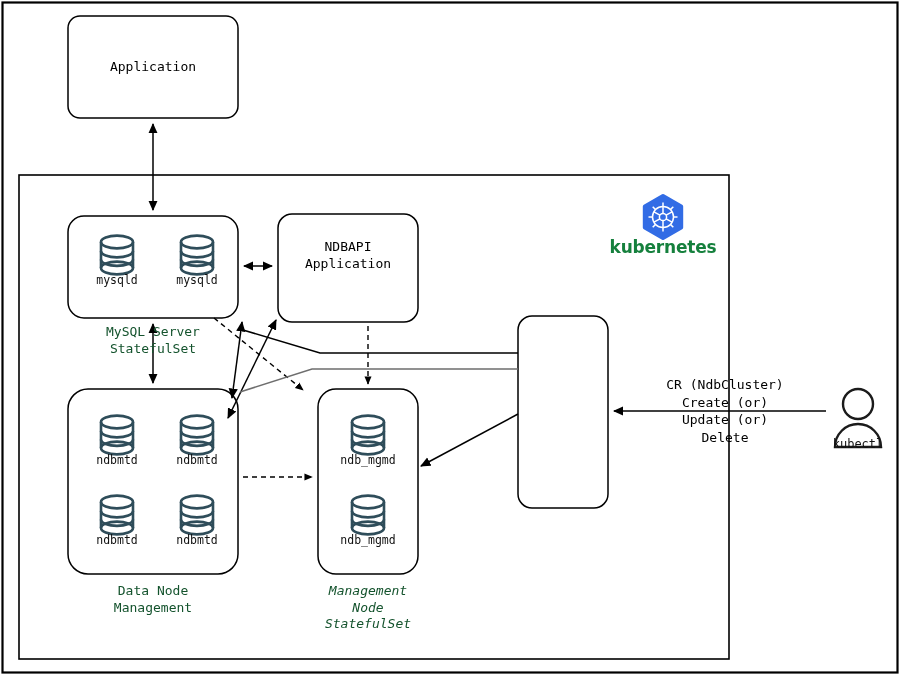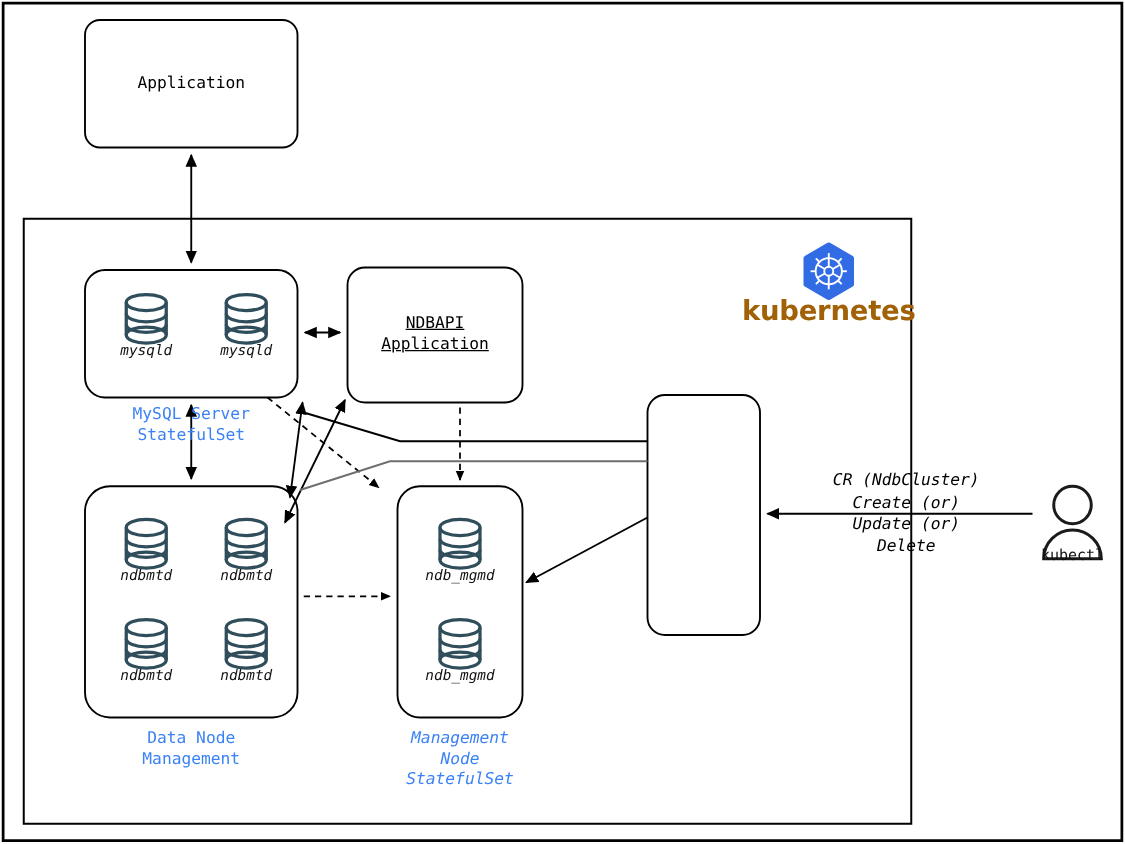"NDBAPI" div.boxlabel { text-decoration: underline -> none; top: 214px -> 202px }
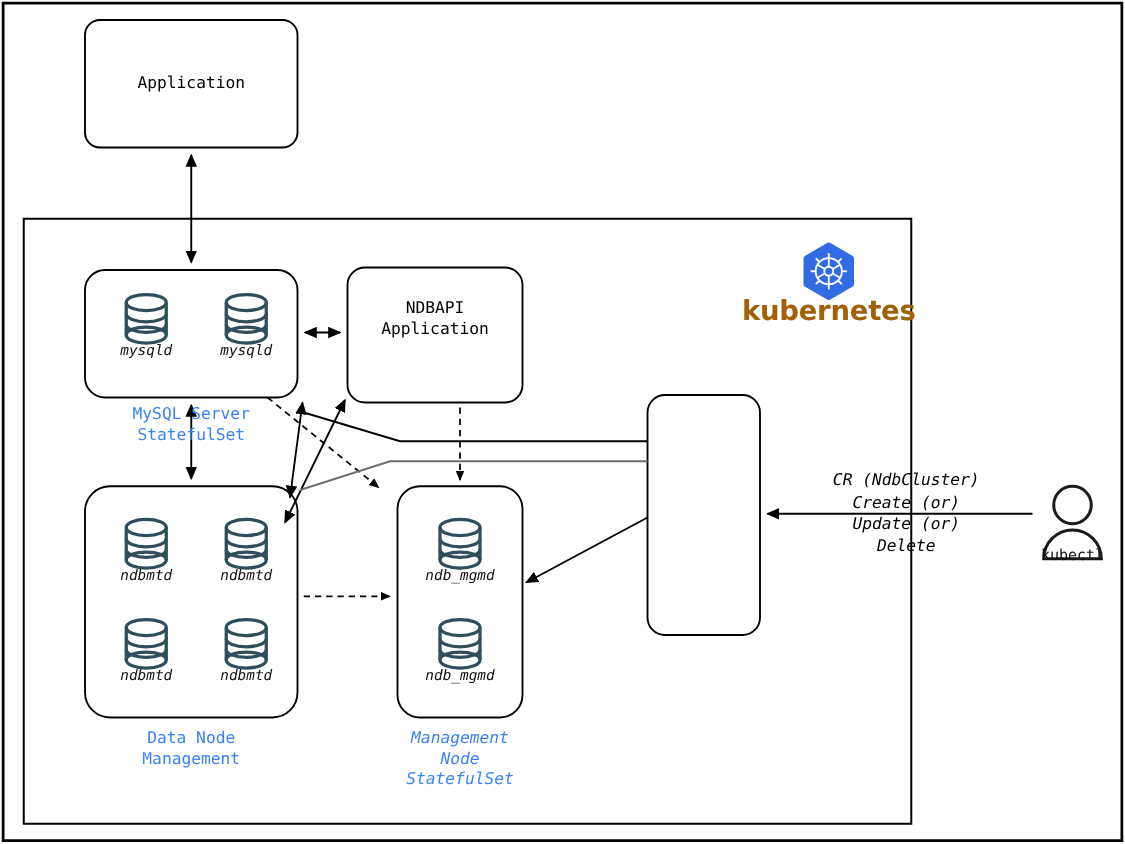"kubernetes" .k8sname { color: #a16207 -> #15803d; font-size: 22px -> 17px }
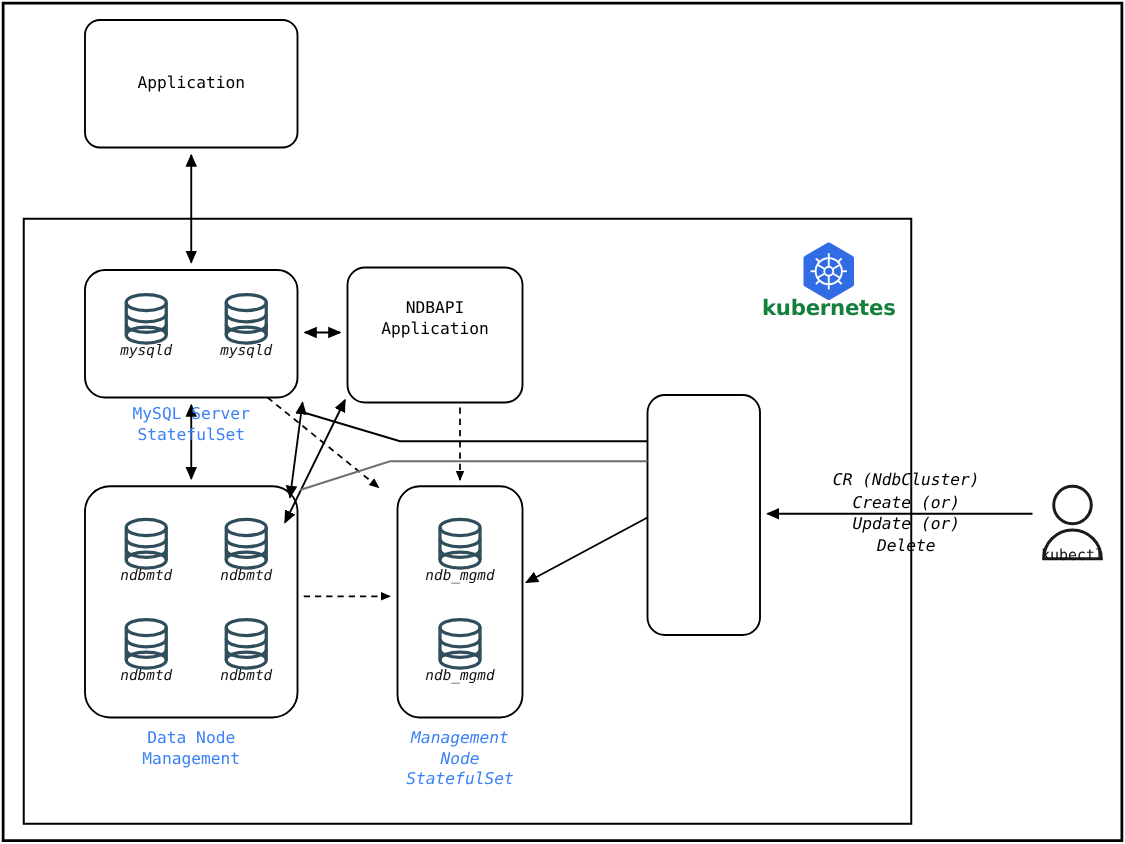"mysqld" .nodecell .cap { font-style: italic -> none }
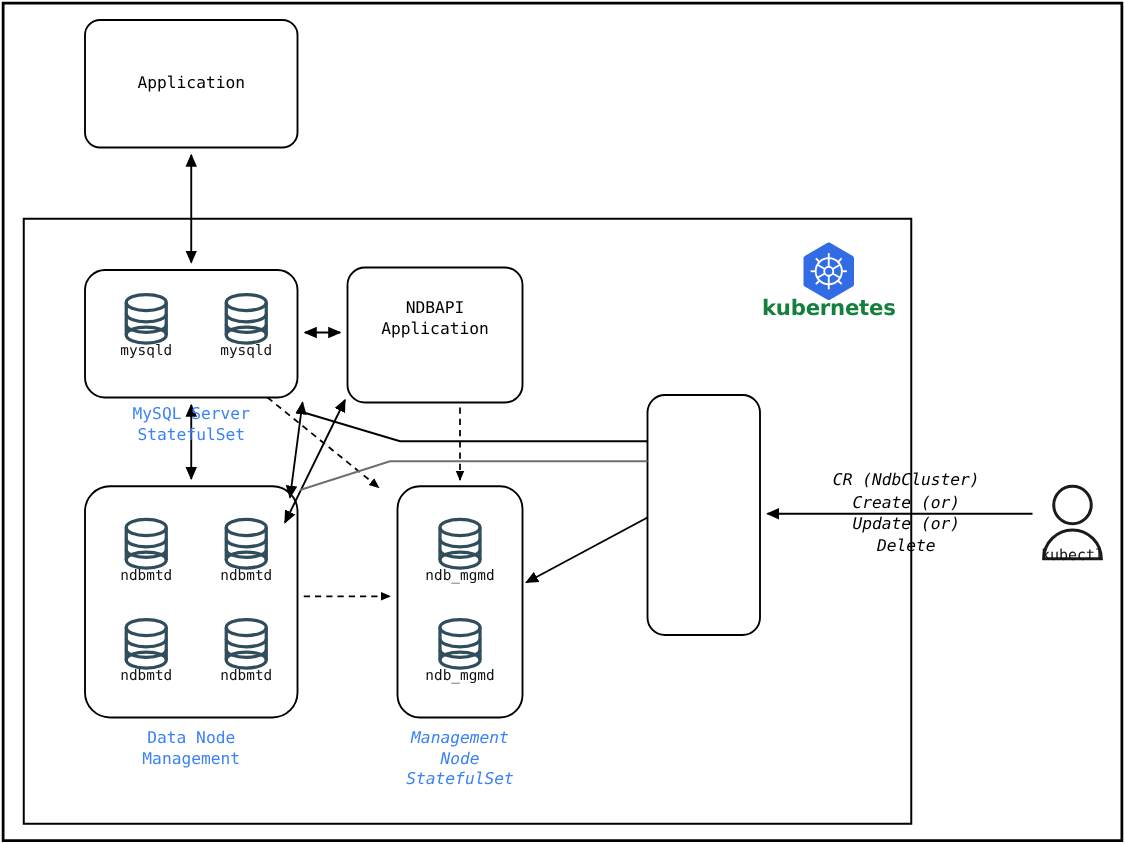"MySQL Server" .lbl { color: #3b82f6 -> #14532d }
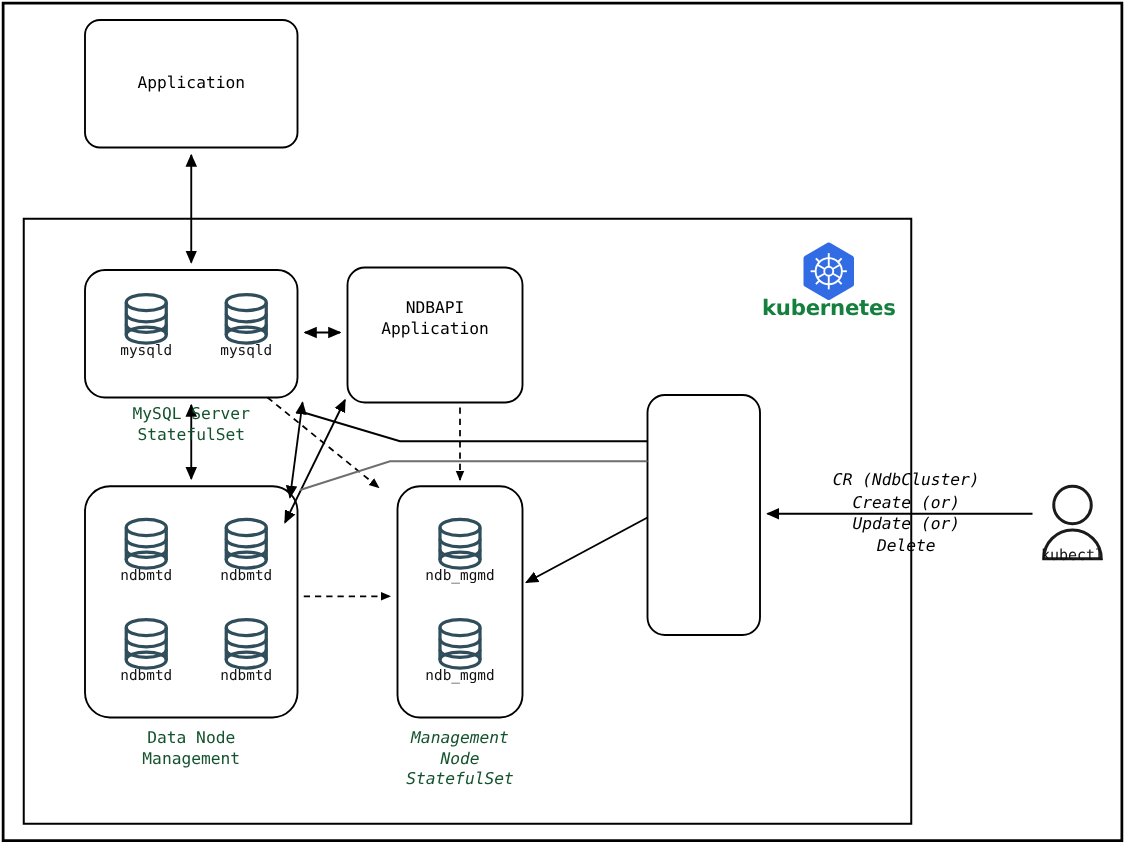"CR (NdbCluster)" .crtext { font-style: italic -> none }
